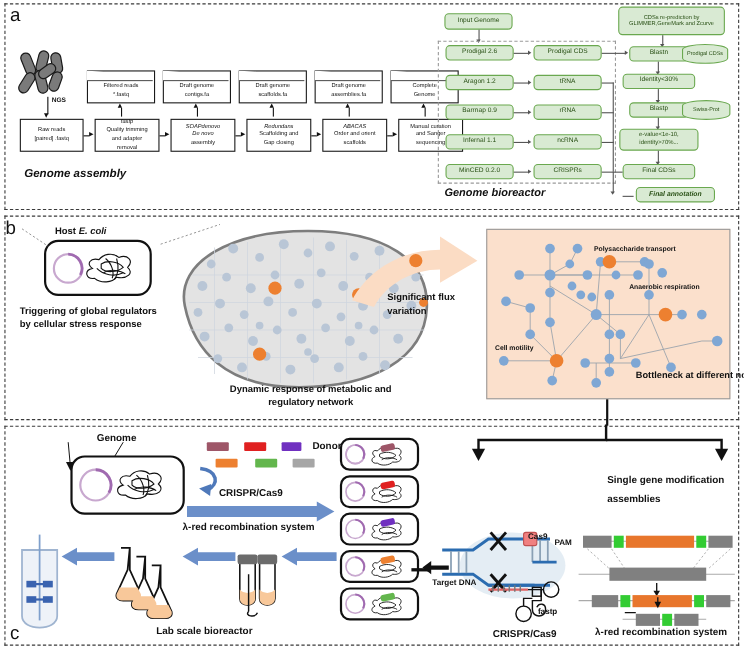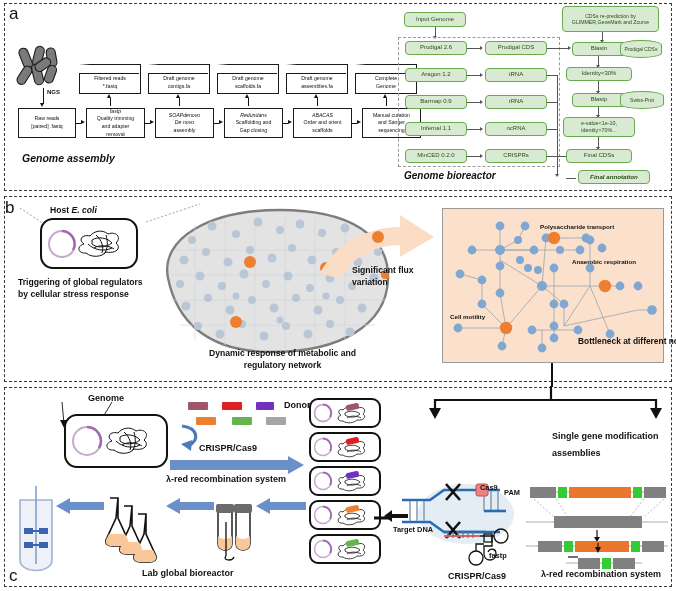"Lab global bioreactor" div.c-txt { text: global -> scale }
